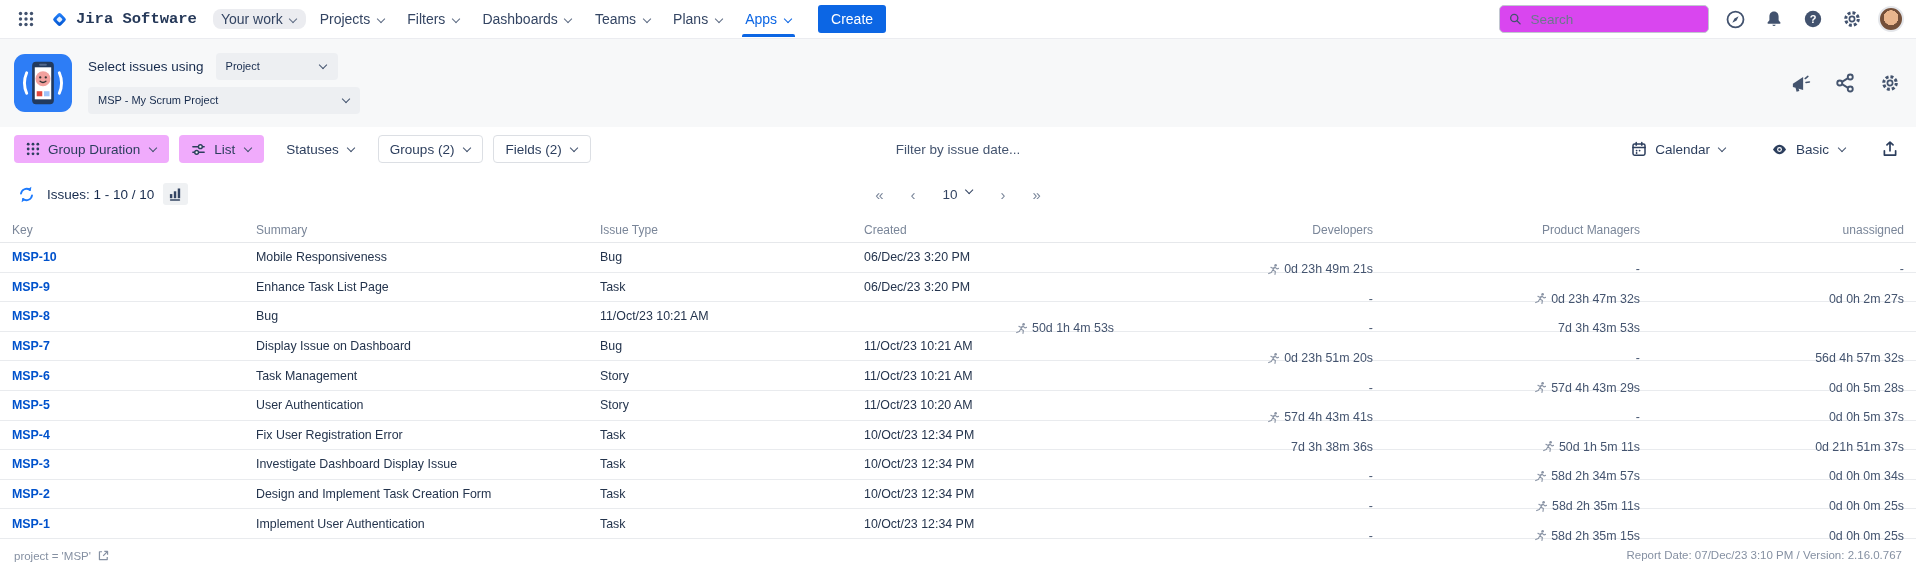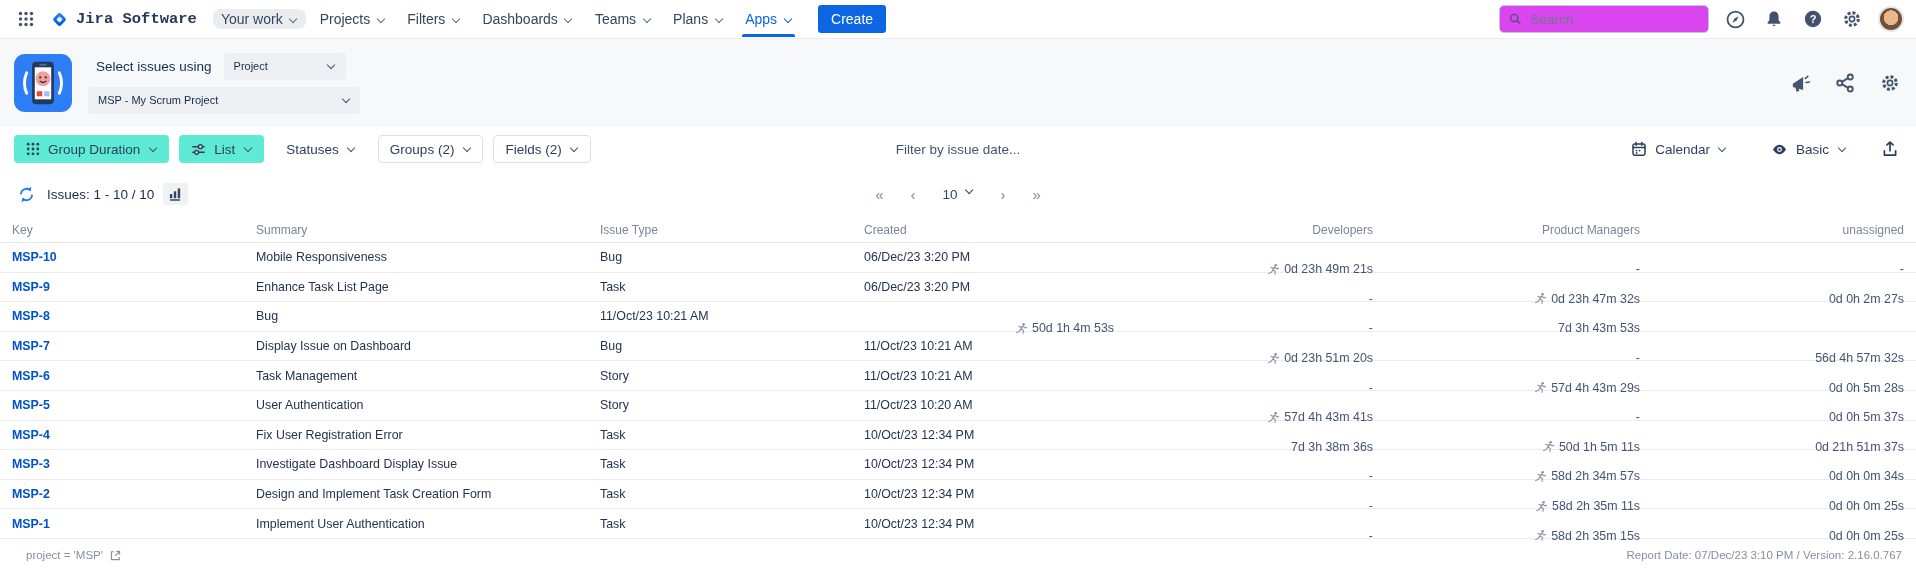"Select issues using" .sel-label { margin-left: 8px -> none }
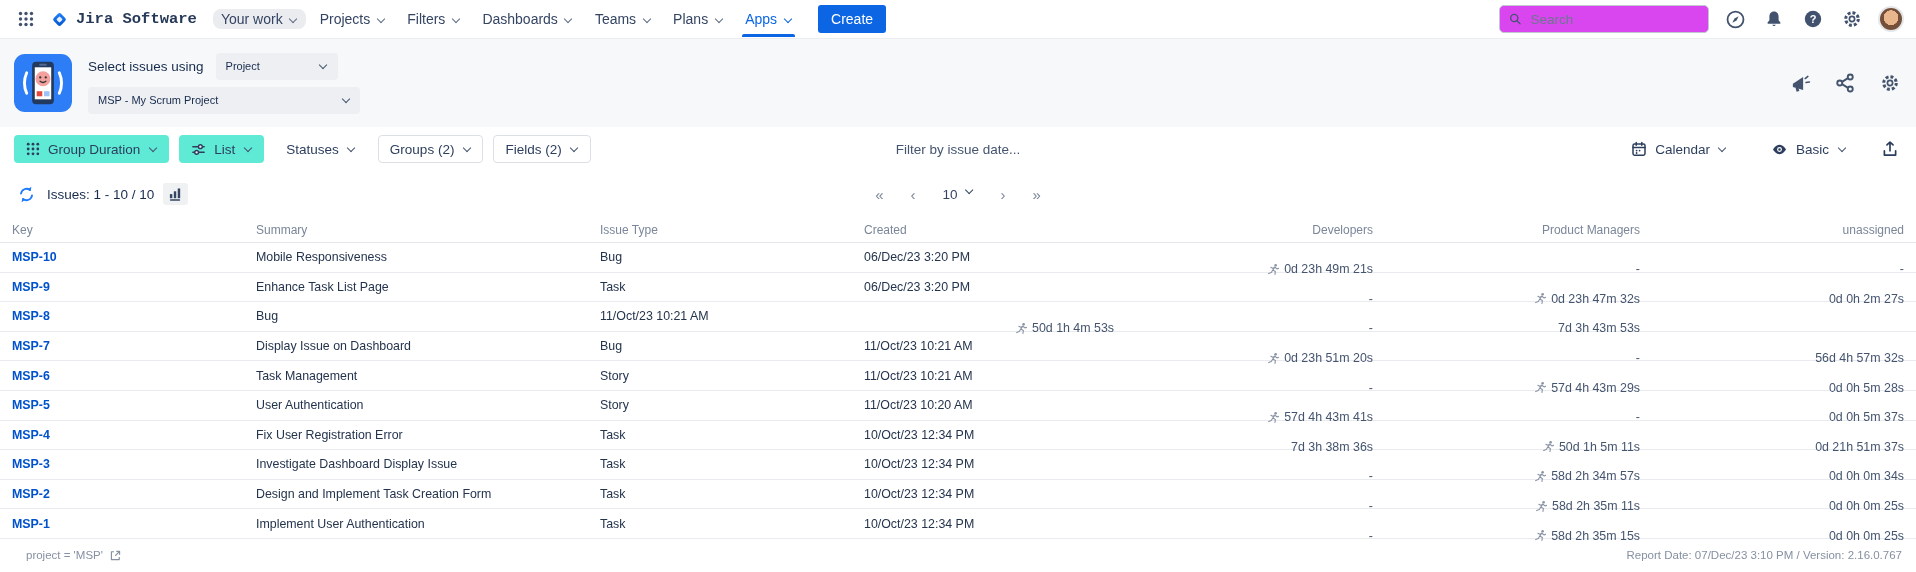"Group Duration" .tbtn.gray { background: #5eead4 -> #f0abfc }
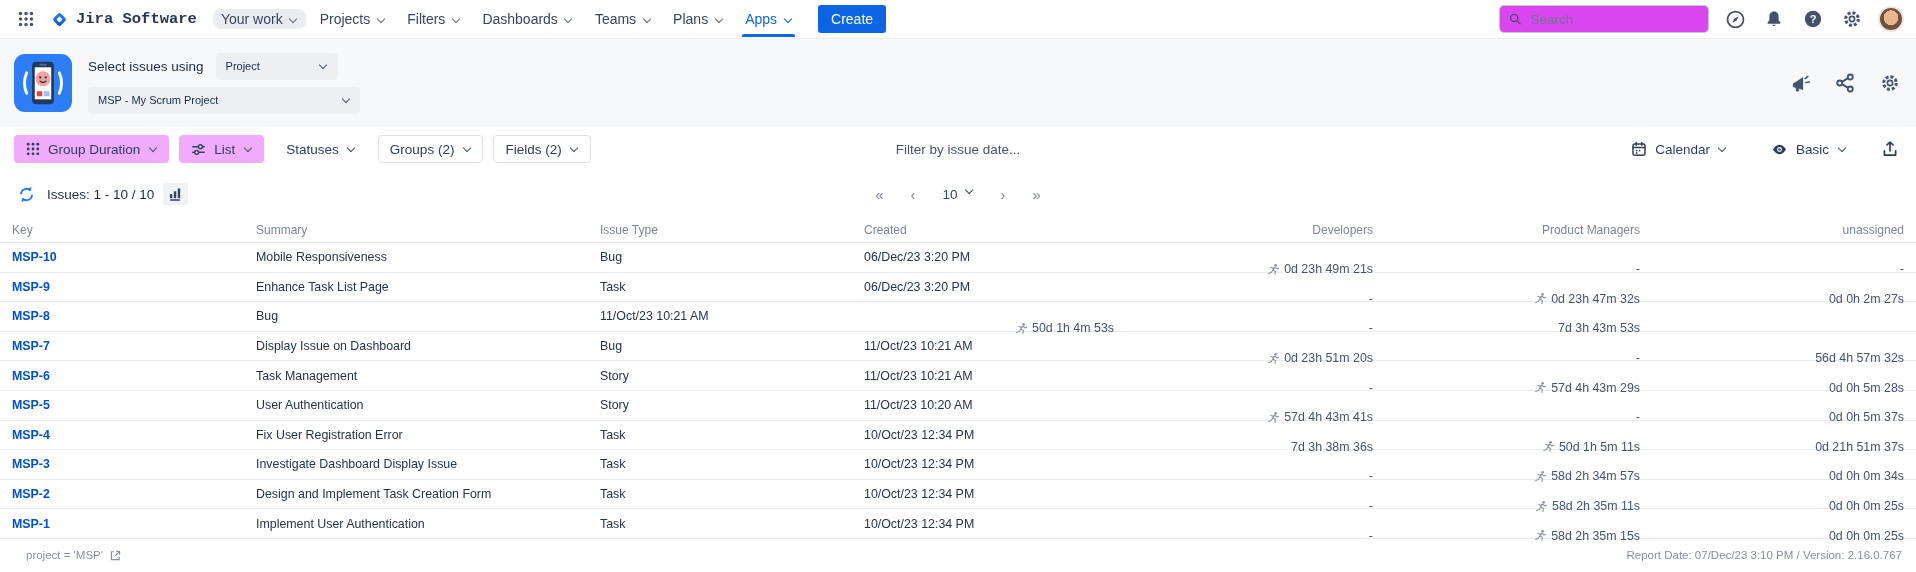"project = 'MSP'" .jql { align-items: center -> flex-end; margin-left: 12px -> none }
